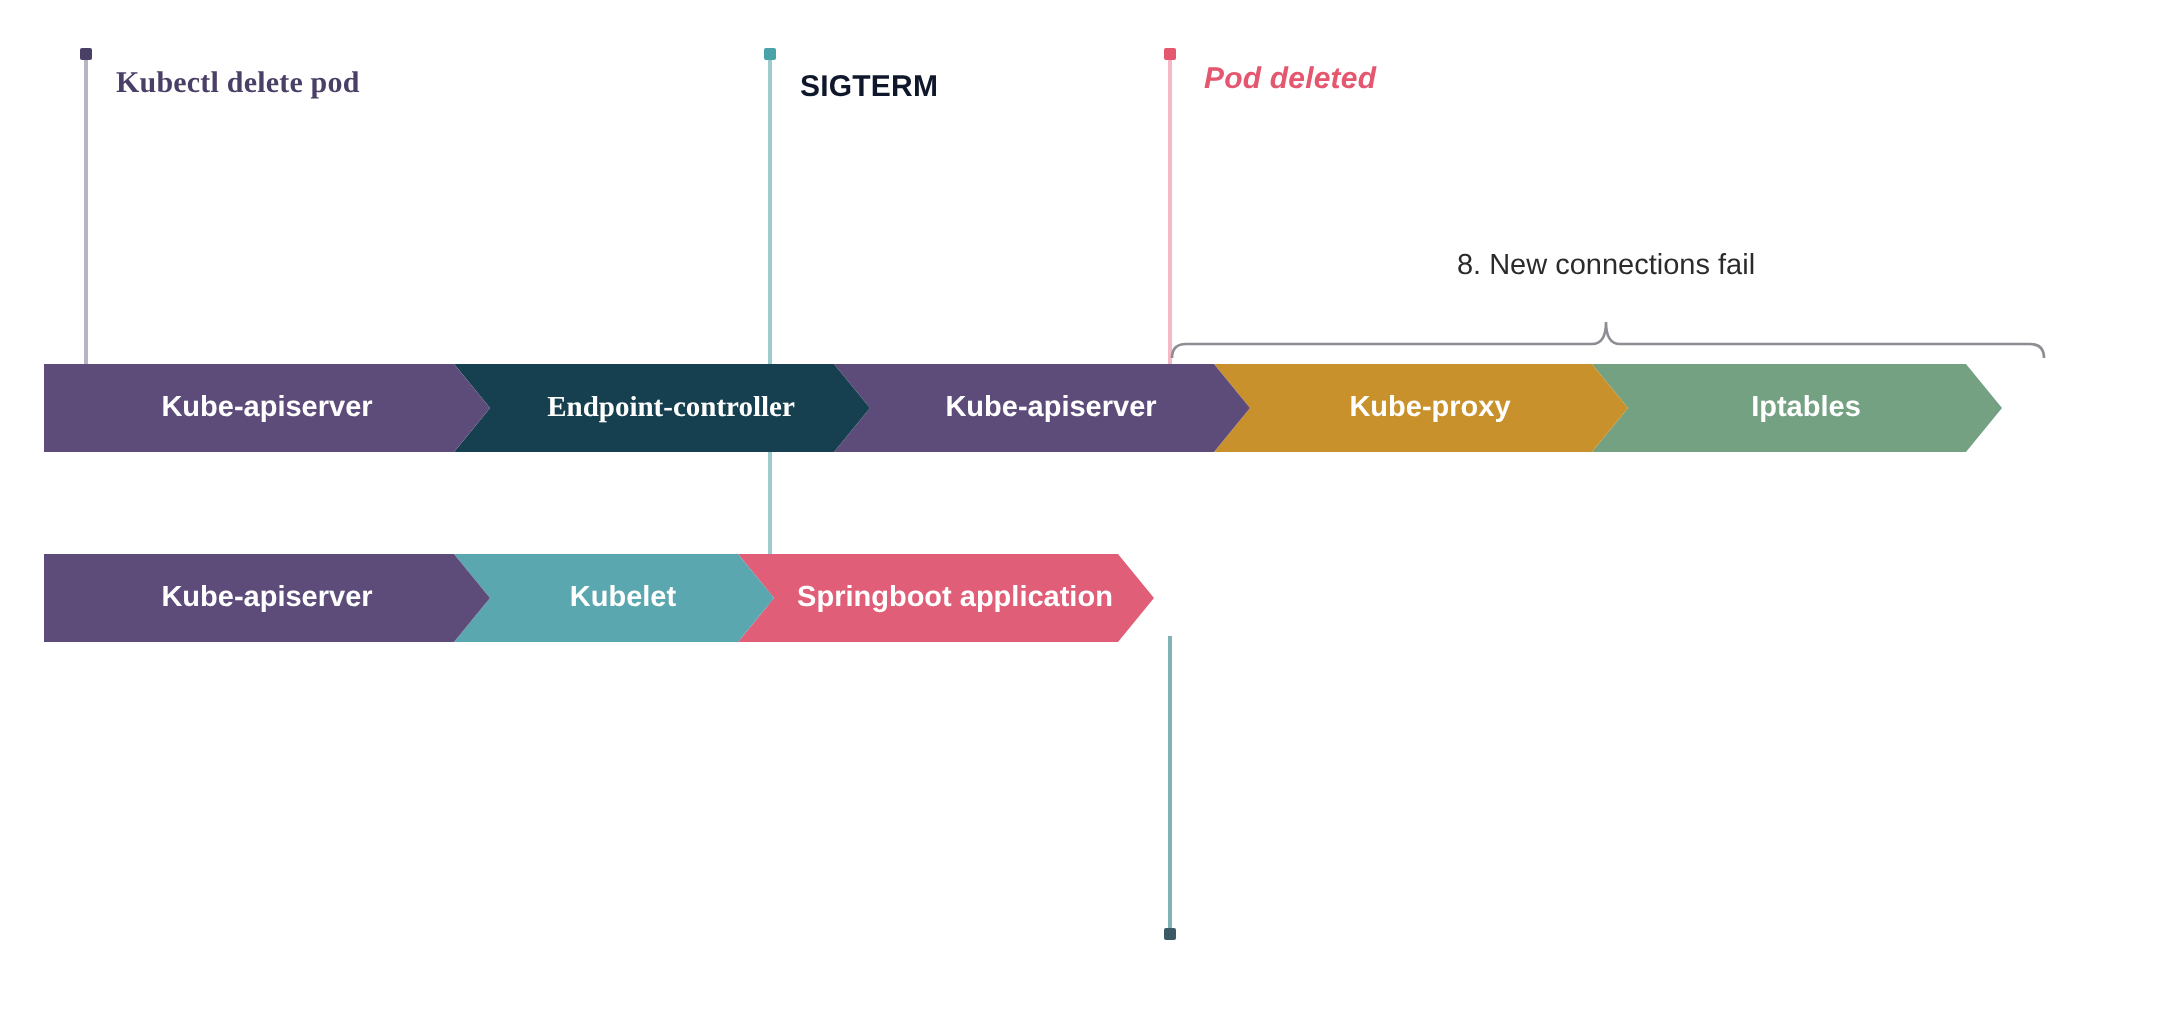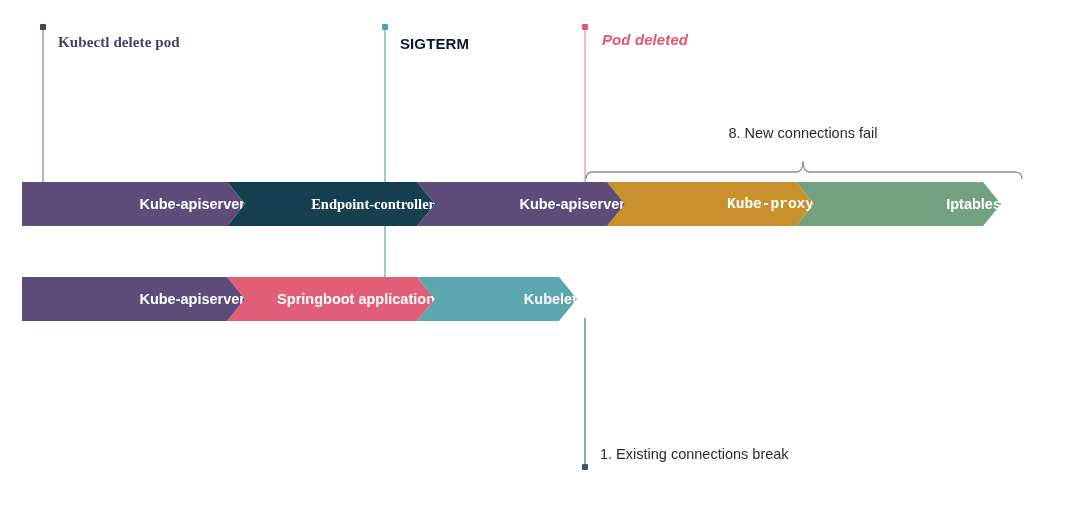"Kube-apiserver" .chev { justify-content: flex-end -> center }
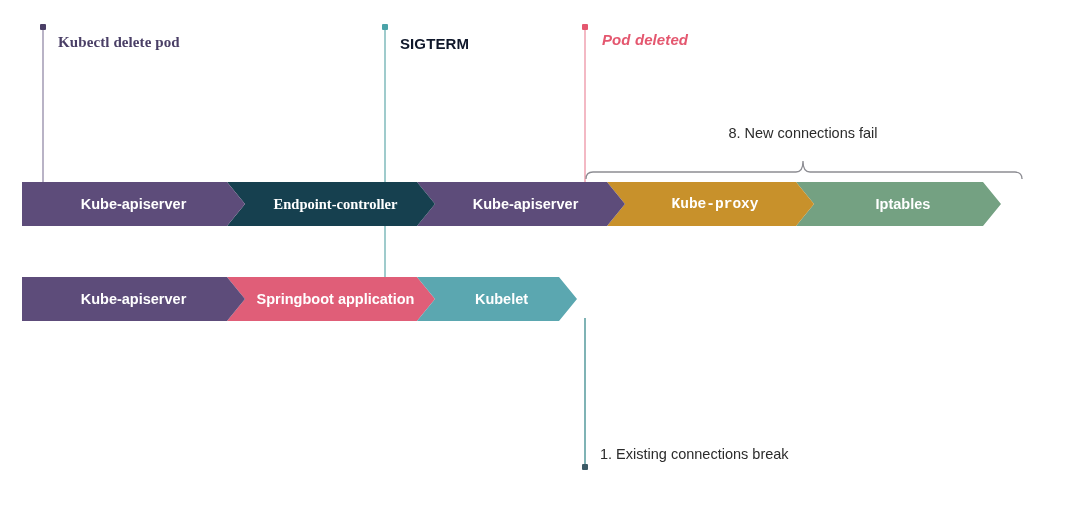"Kube-proxy" span.lbl { font-family: Liberation Mono, monospace -> none }
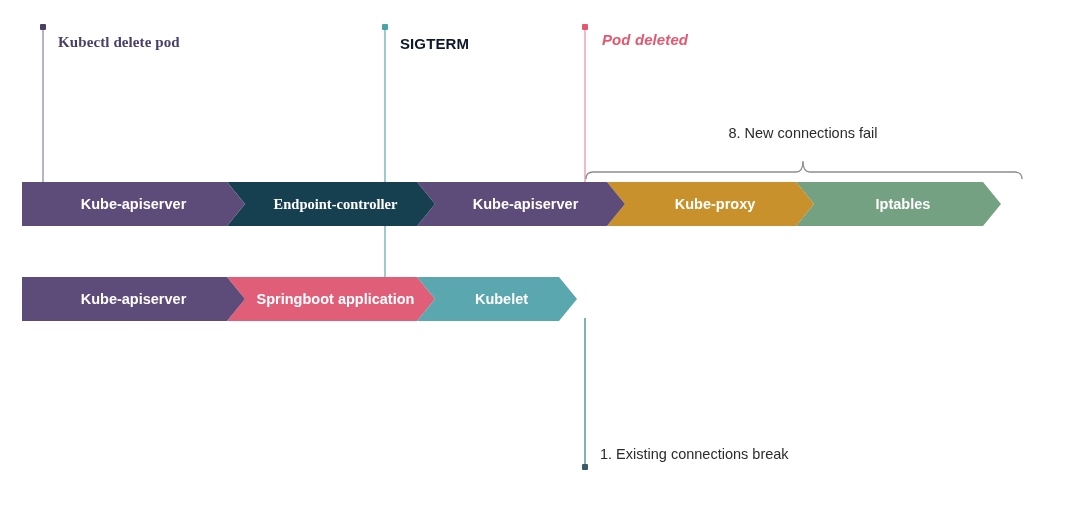"Springboot application" div.chev { order: before "Kubelet" -> after "Kubelet" }
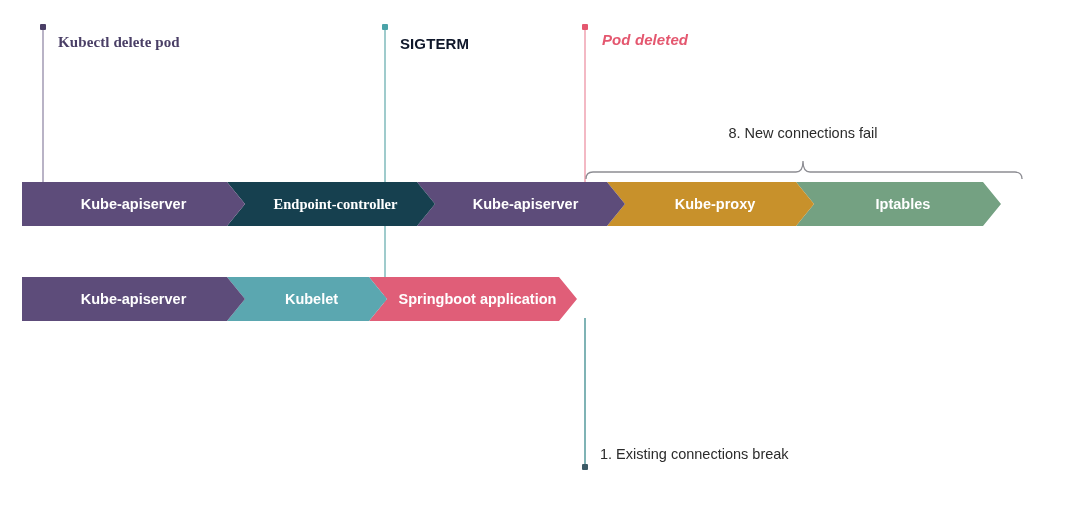"1. Existing connections break" div.annot { html: <div>1. Existing connections break</div> -> none }
